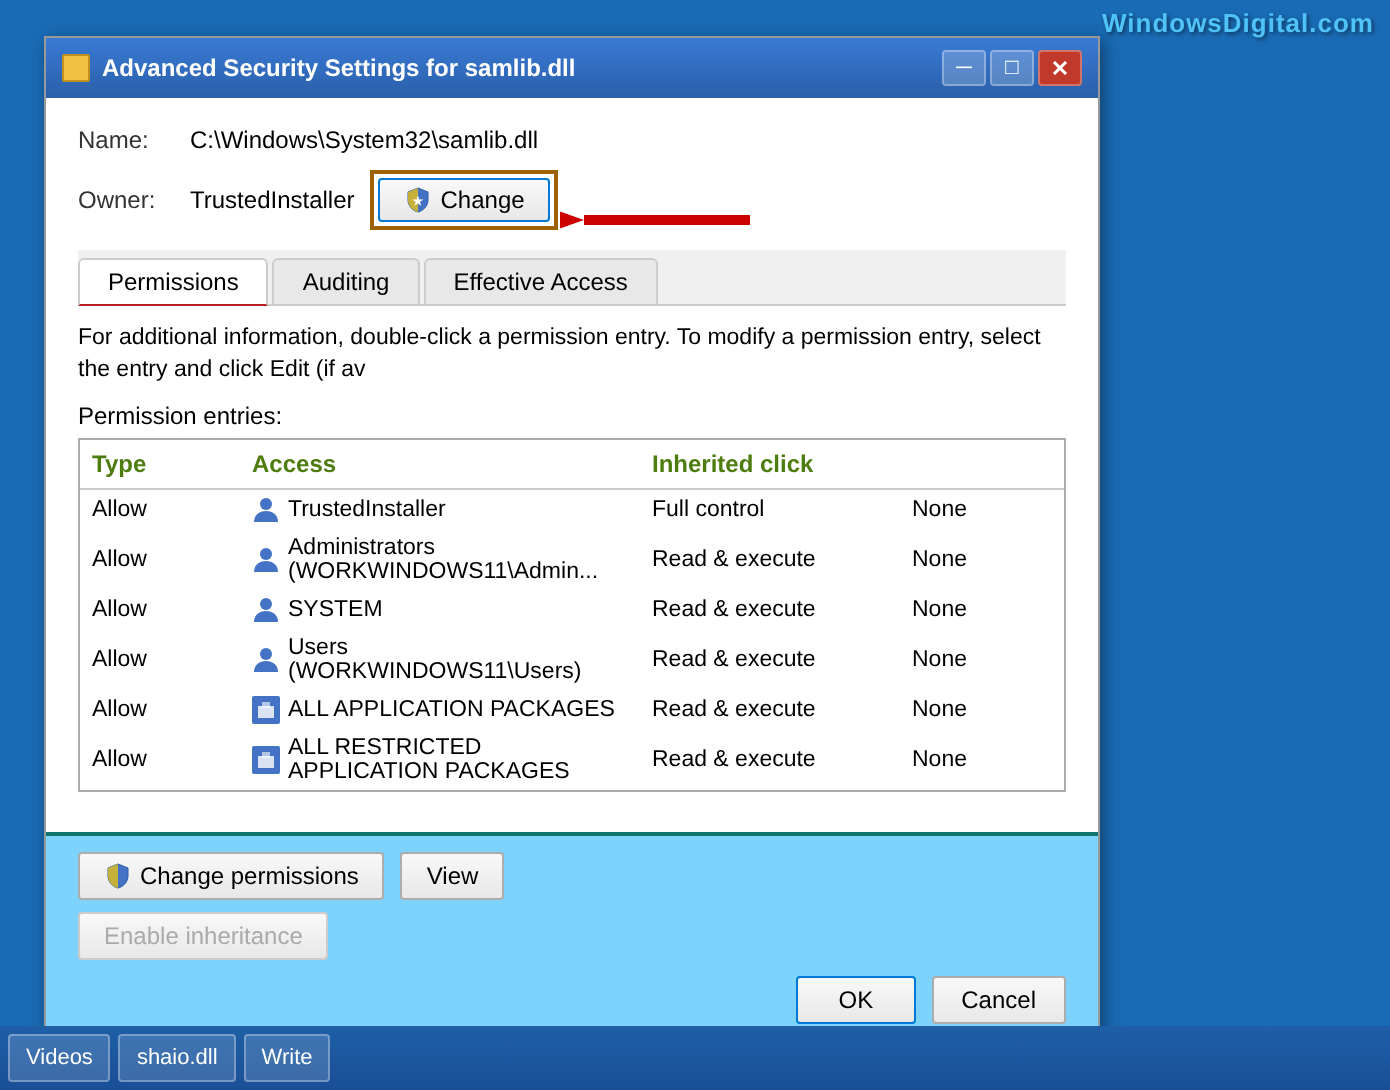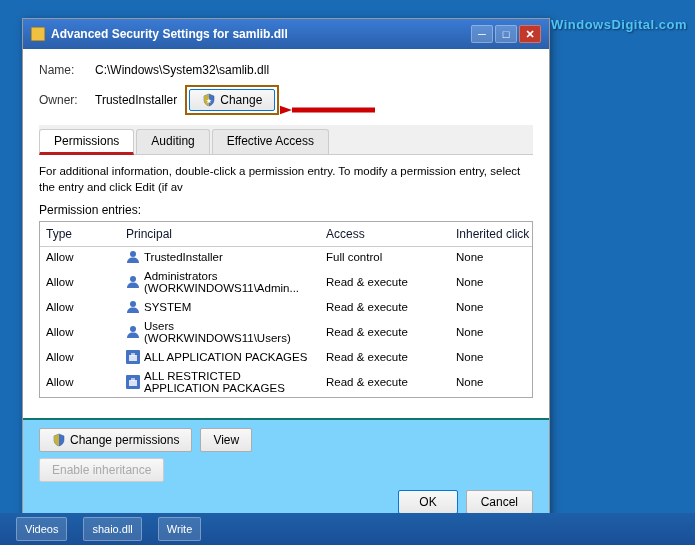"WindowsDigital.com" .watermark { top: 17px -> 4px }
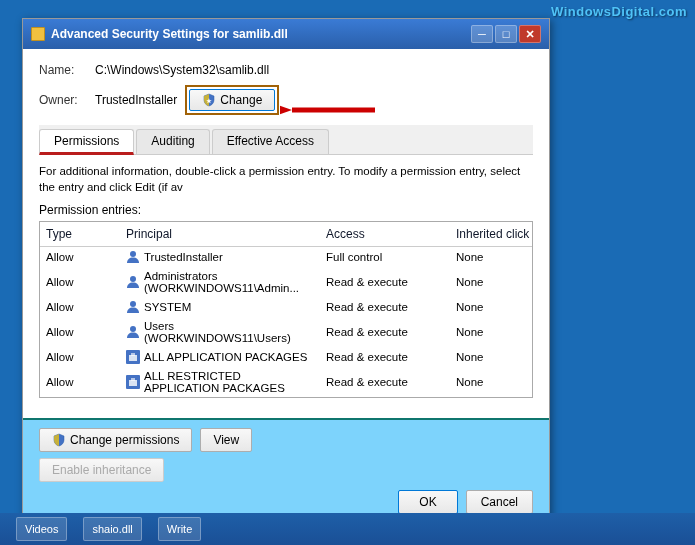"Permissions" .tab.active { border-bottom: 3px solid #b91c1c -> 1px solid #b91c1c }
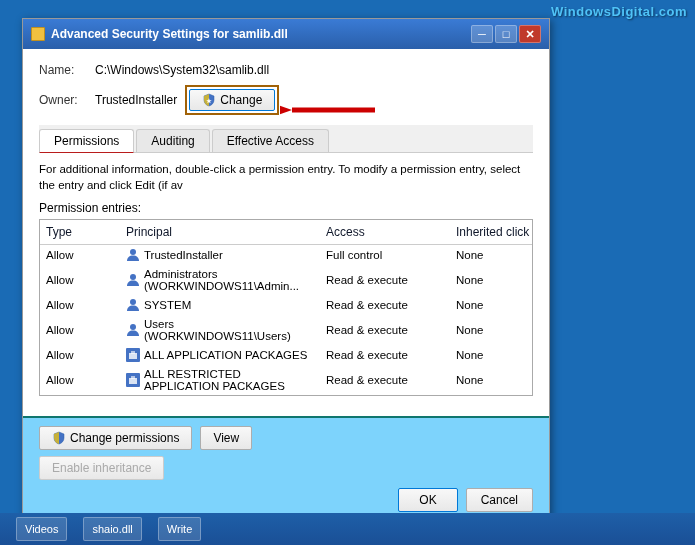"Type" .col-header { color: #0f172a -> #4d7c0f; font-weight: 400 -> 700 }
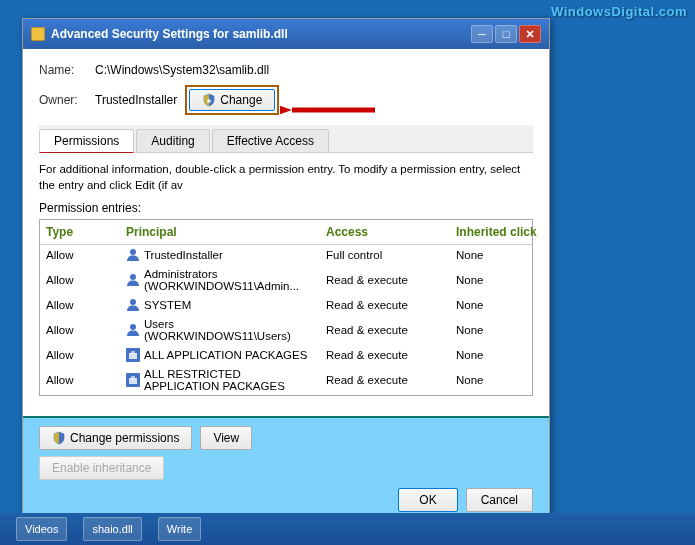"Principal" div.col-header { html: <div>Principal</div> -> none }
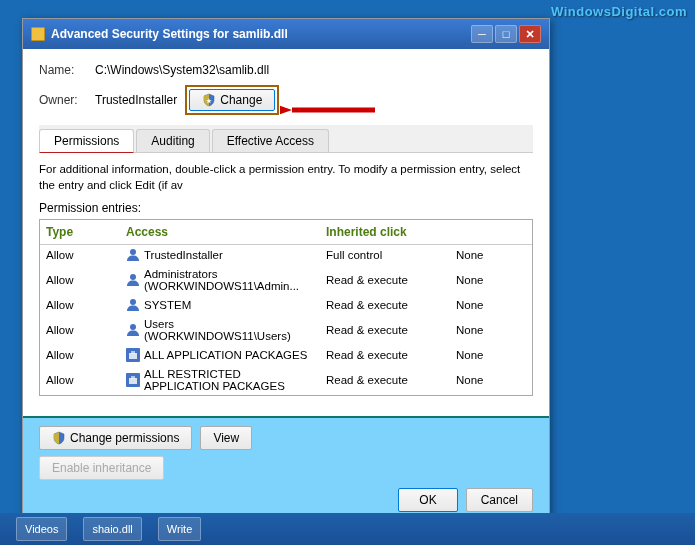"Videos" .taskbar-item { margin-left: 12px -> none }
